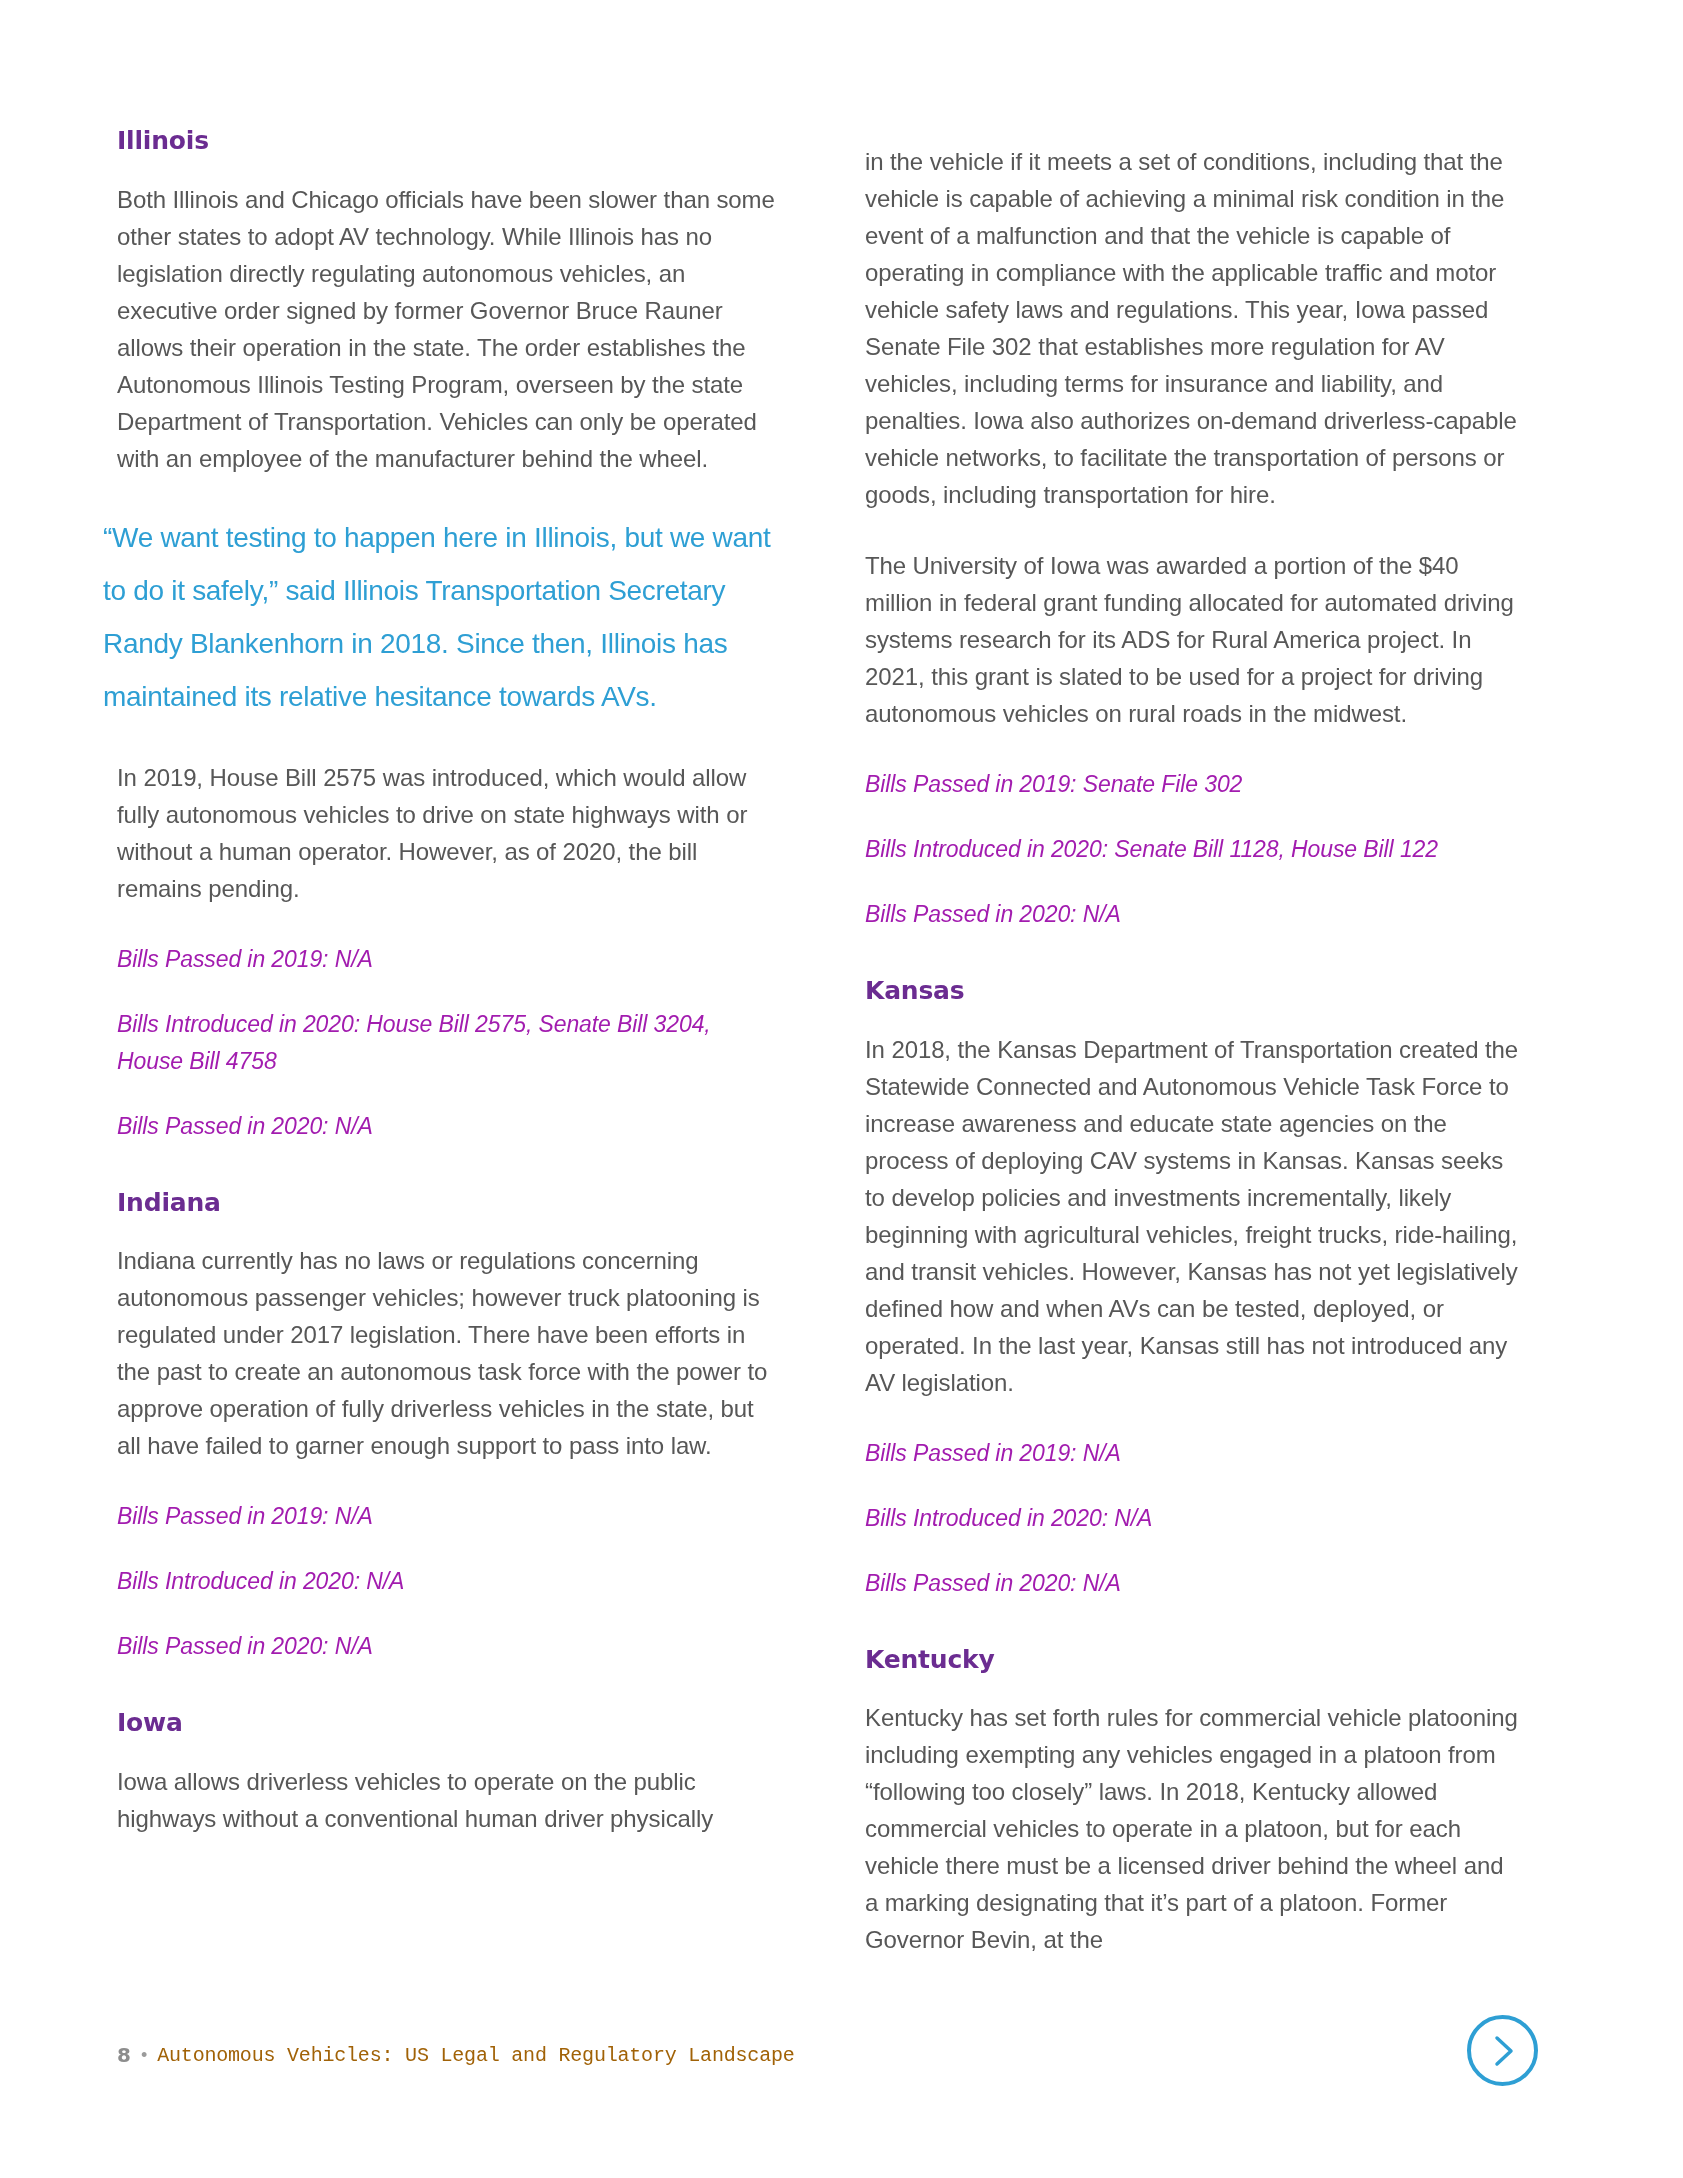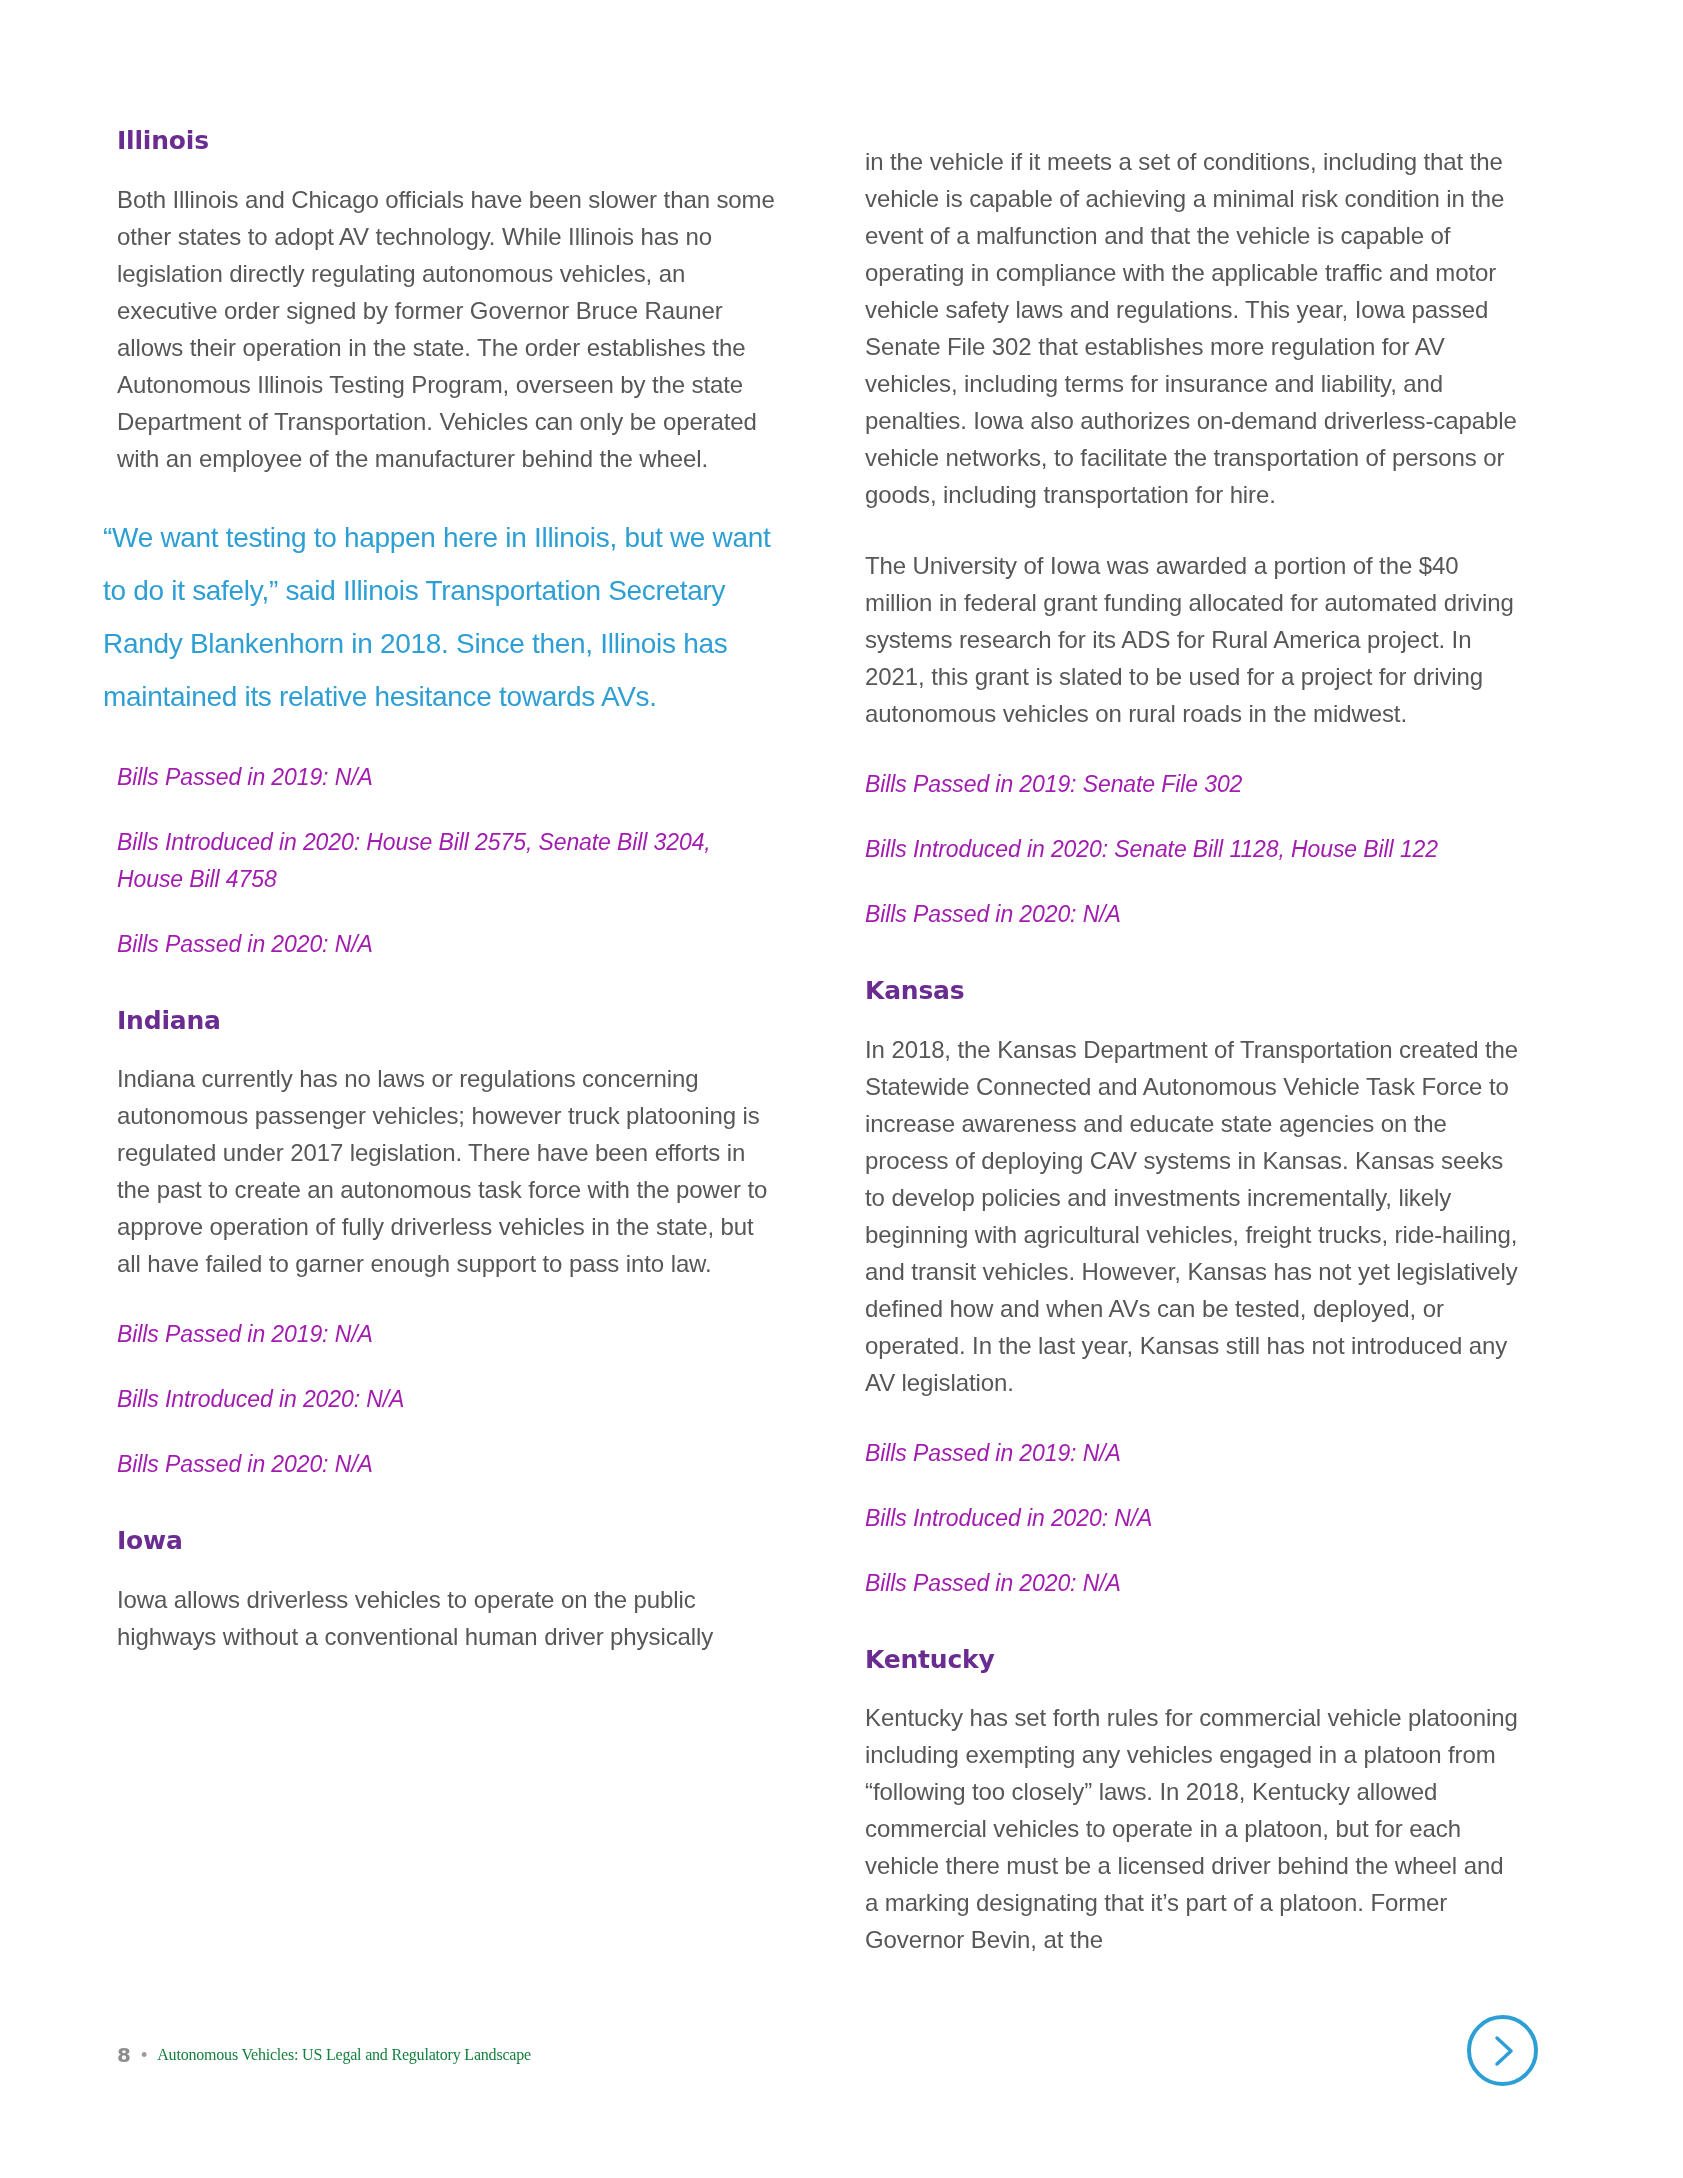"In 2019, House Bill 2575" p.body-text { html: none -> <p>In 2019, House Bill 2575 was introduced, which would allow fully autonomous vehicles to drive on state highways with or without a human operator. However, as of 2020, the bill remains pending.</p> }
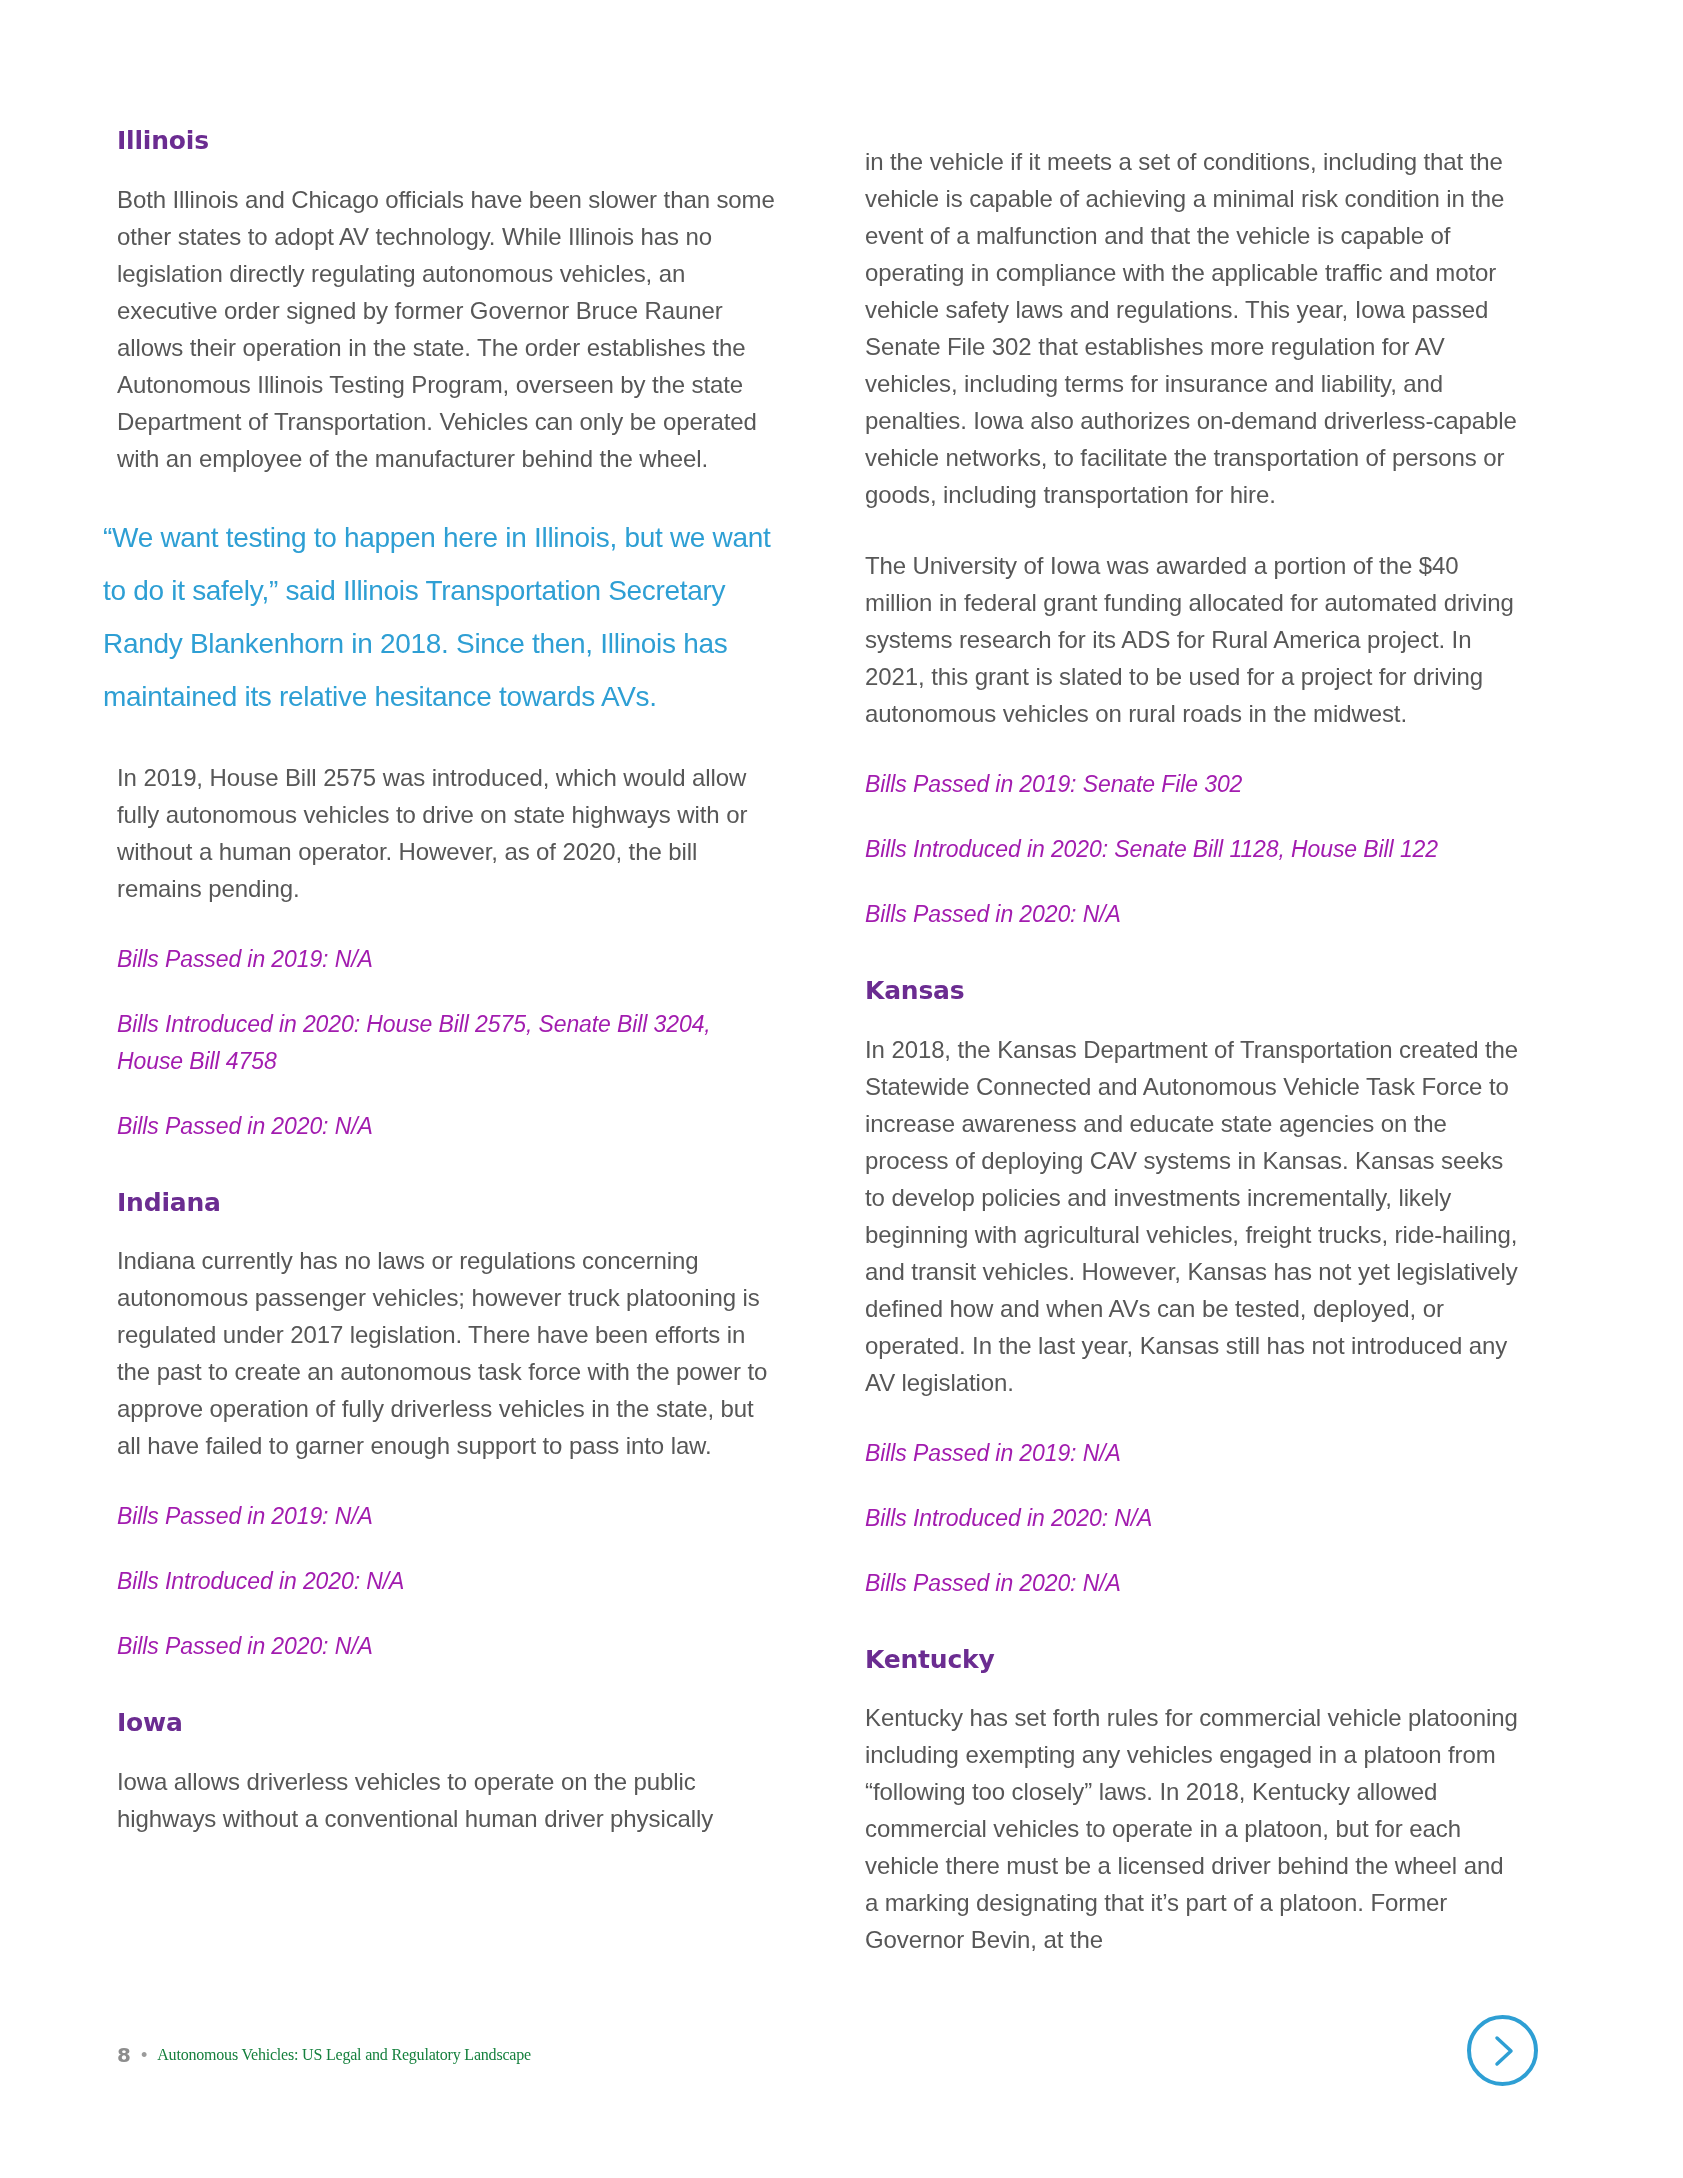"Autonomous Vehicles: US Legal and" .footer-title { color: #15803d -> #a16207; font-family: Liberation Serif, serif -> Liberation Mono, monospace; font-size: 16px -> 20px }
